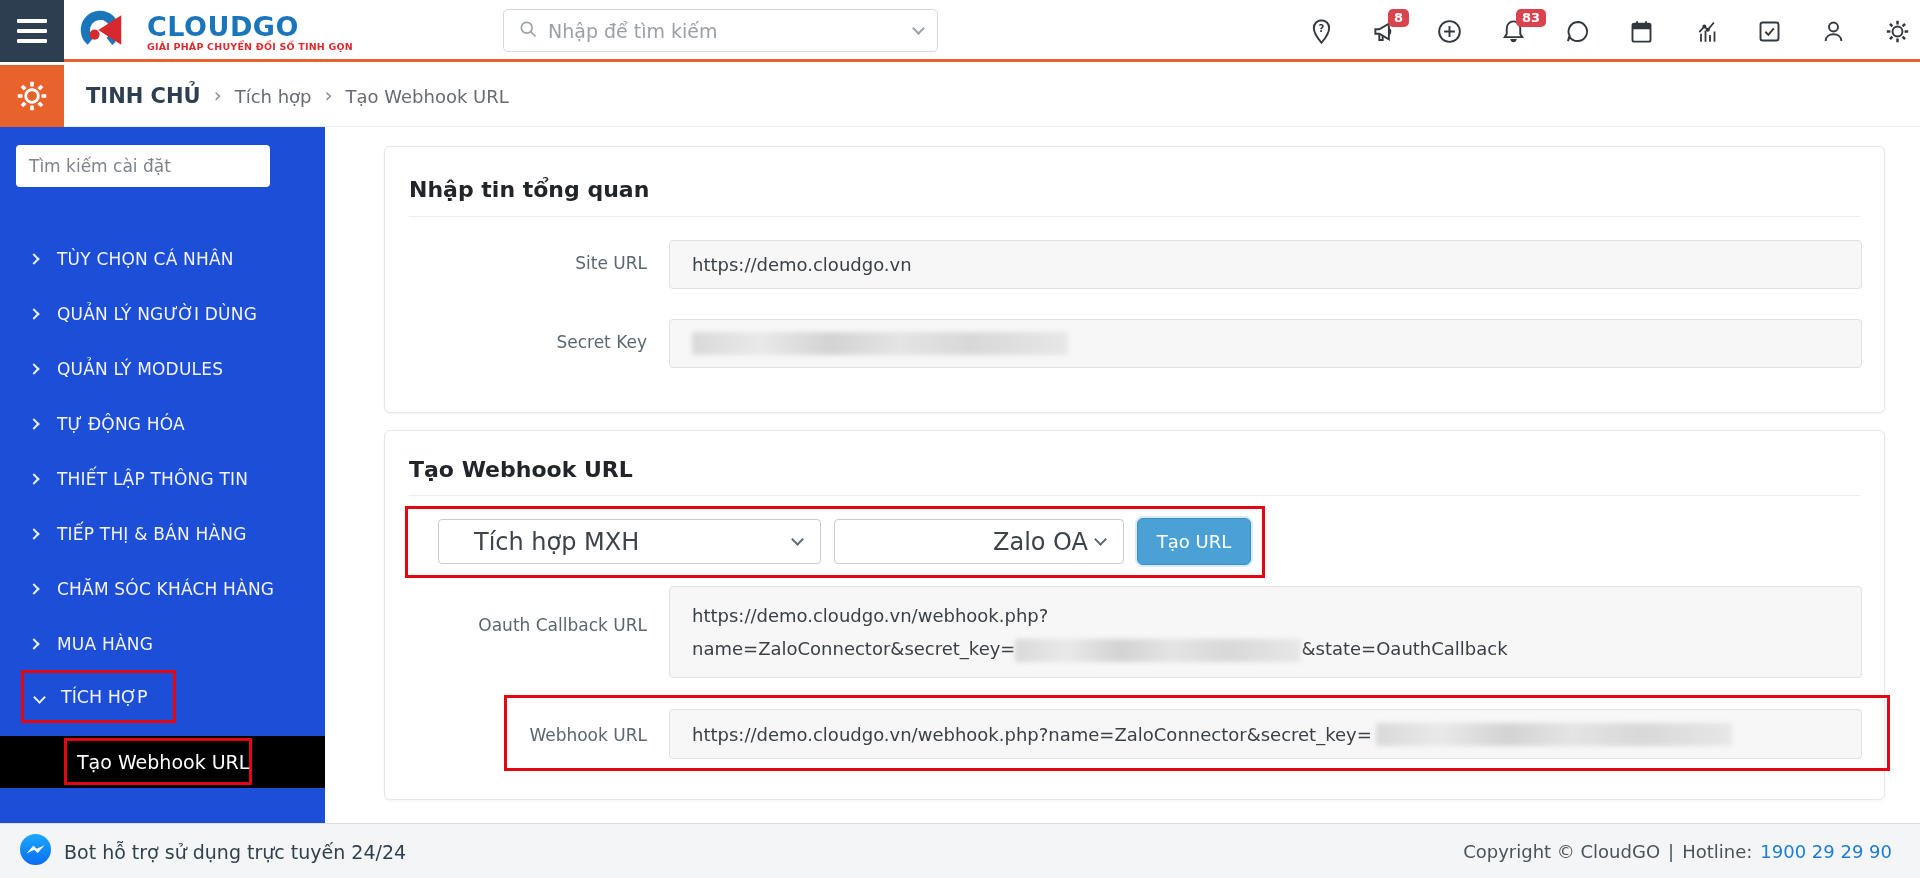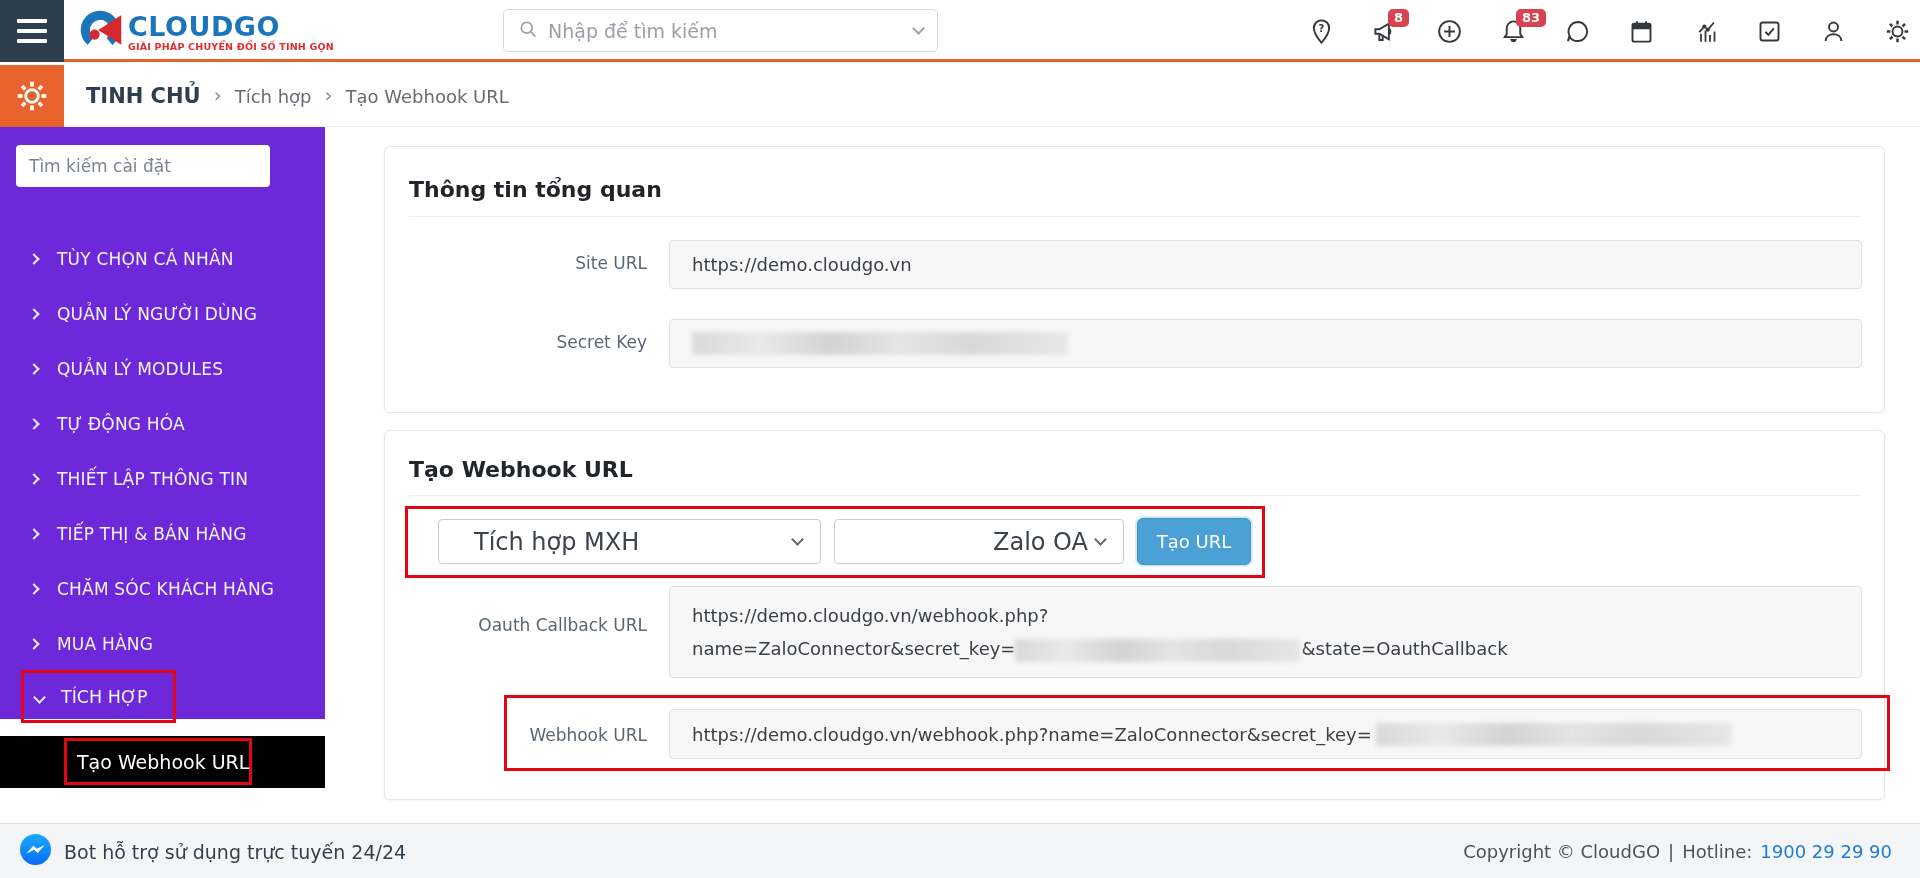"CLOUDGO" .logo { gap: 4px -> 23px }
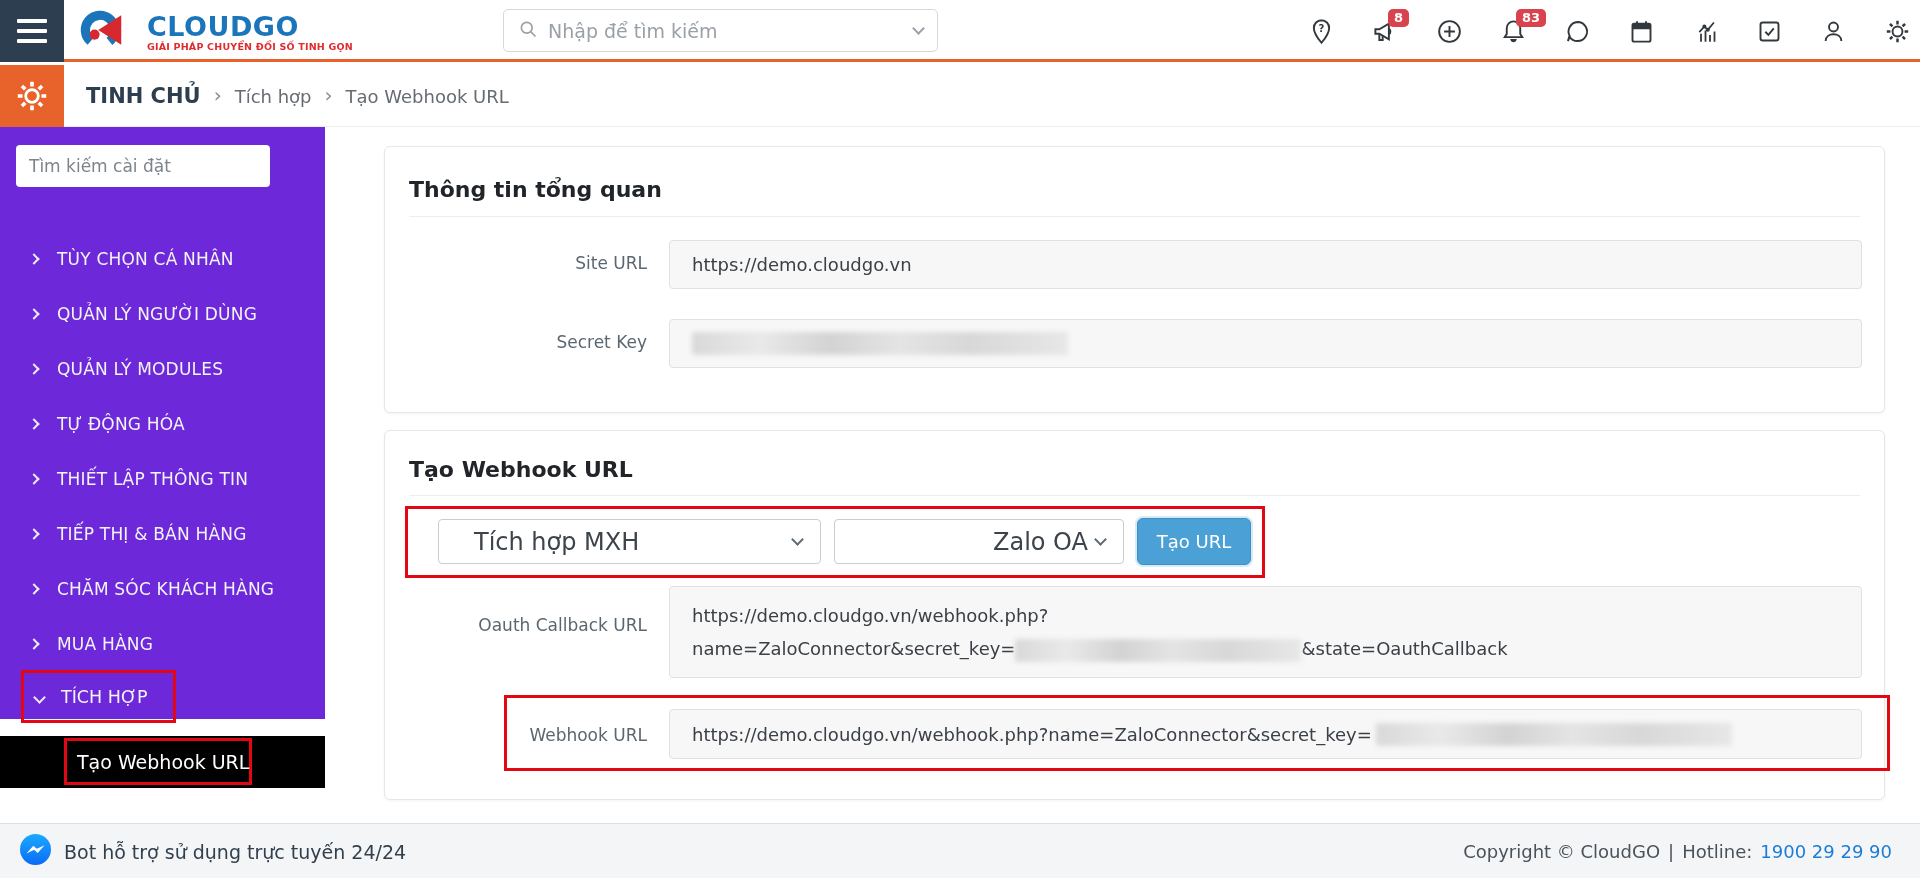"Tìm kiếm cài đặt" .sidebar { background: #6d28d9 -> #1d4ed8; height: 592px -> 752px }
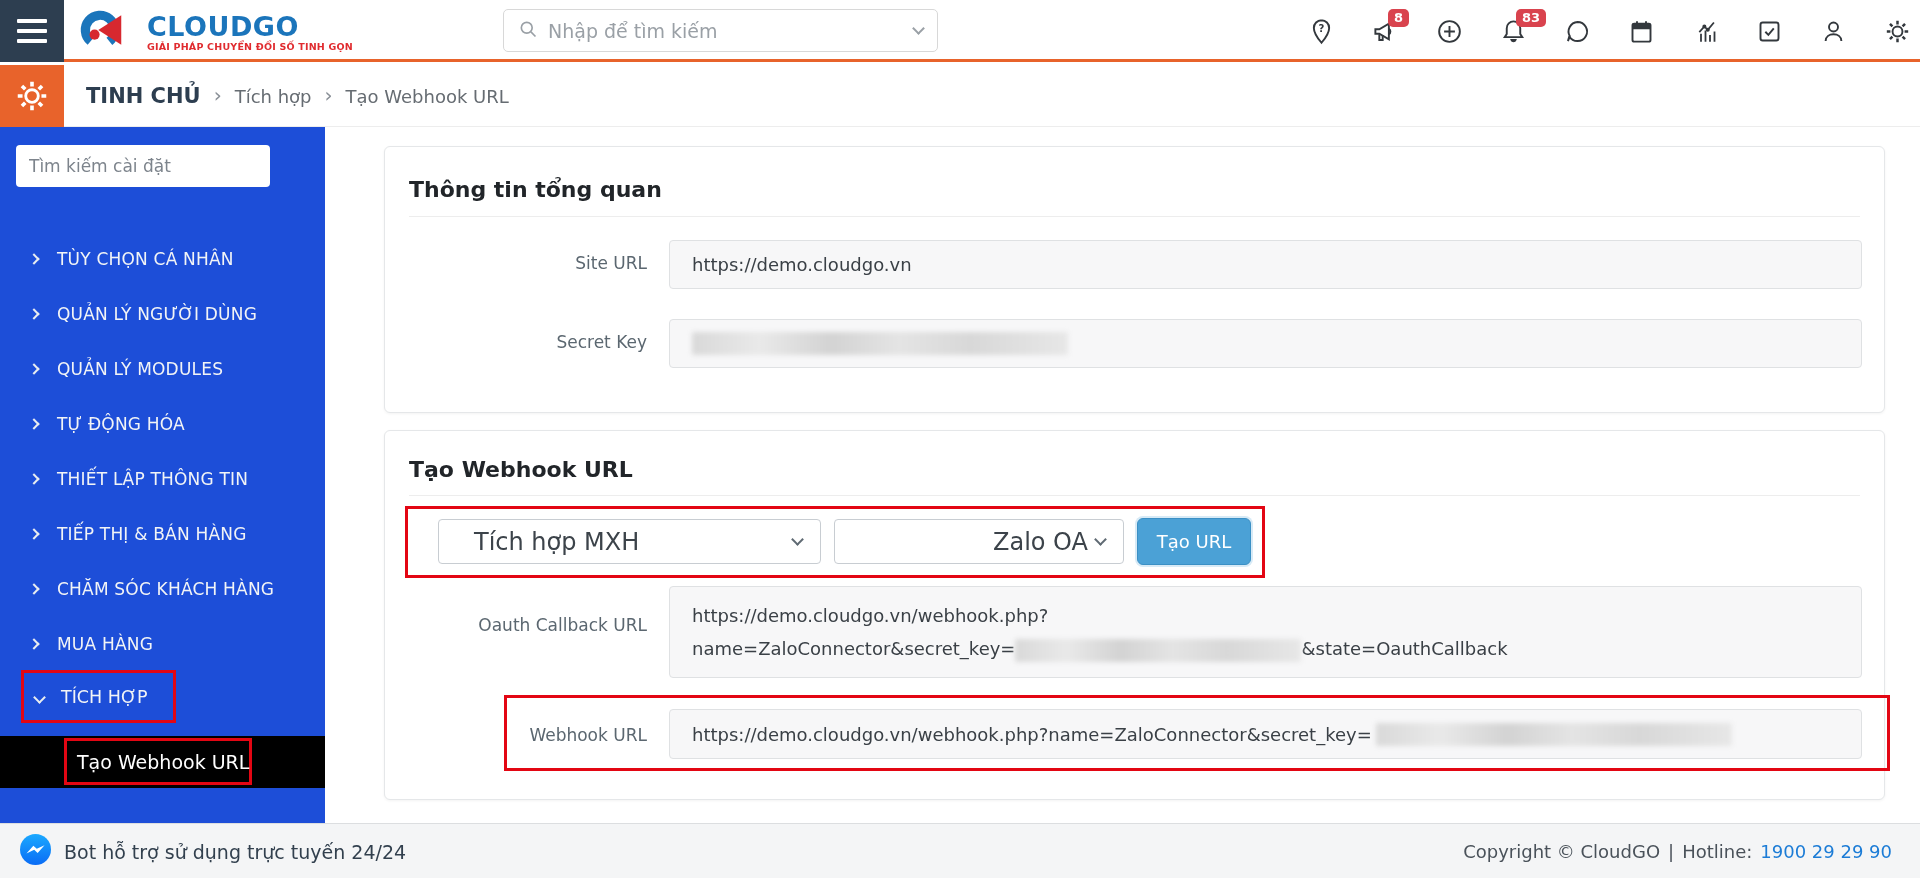"Thông tin tổng quan" div.card-title { text: Thông -> Nhập }
